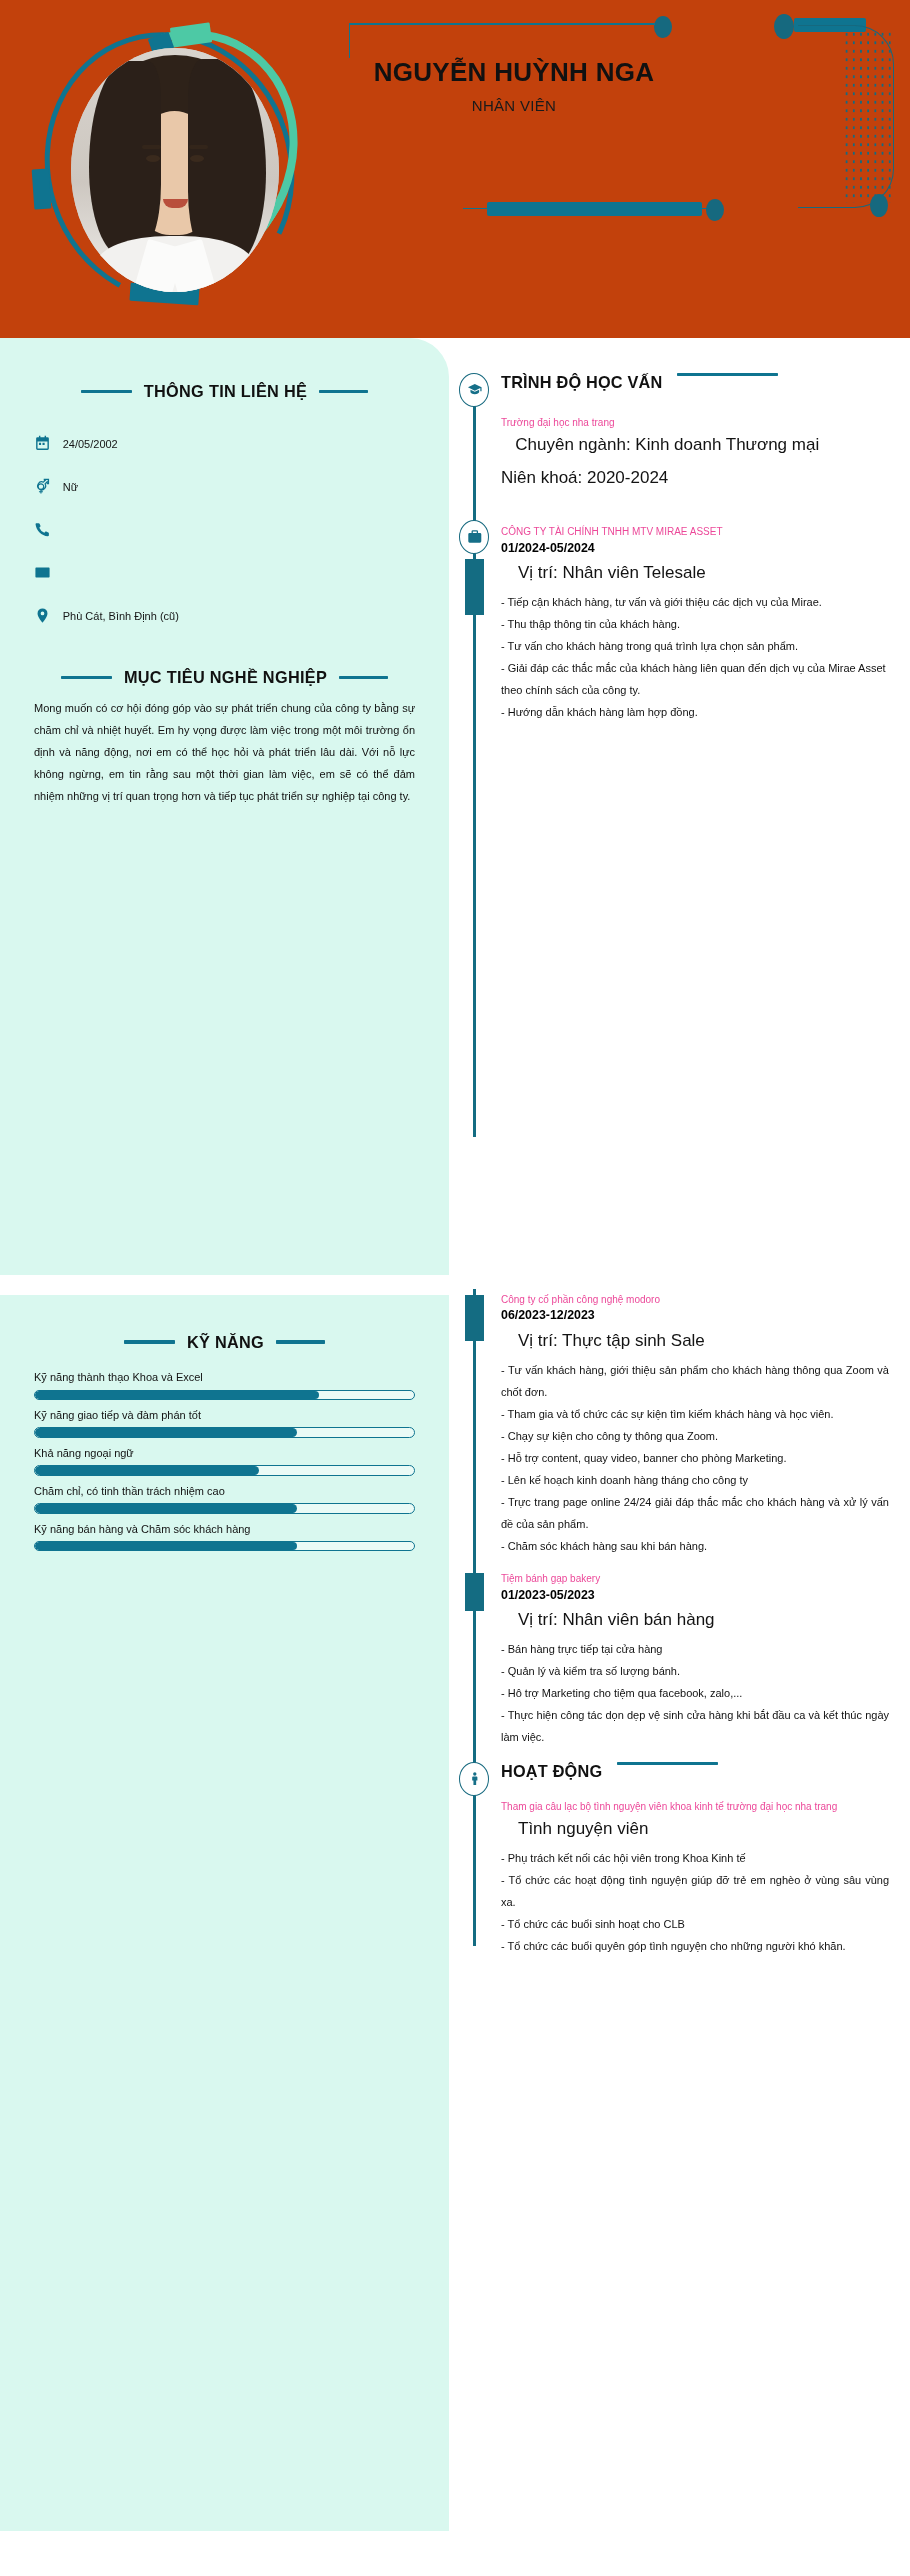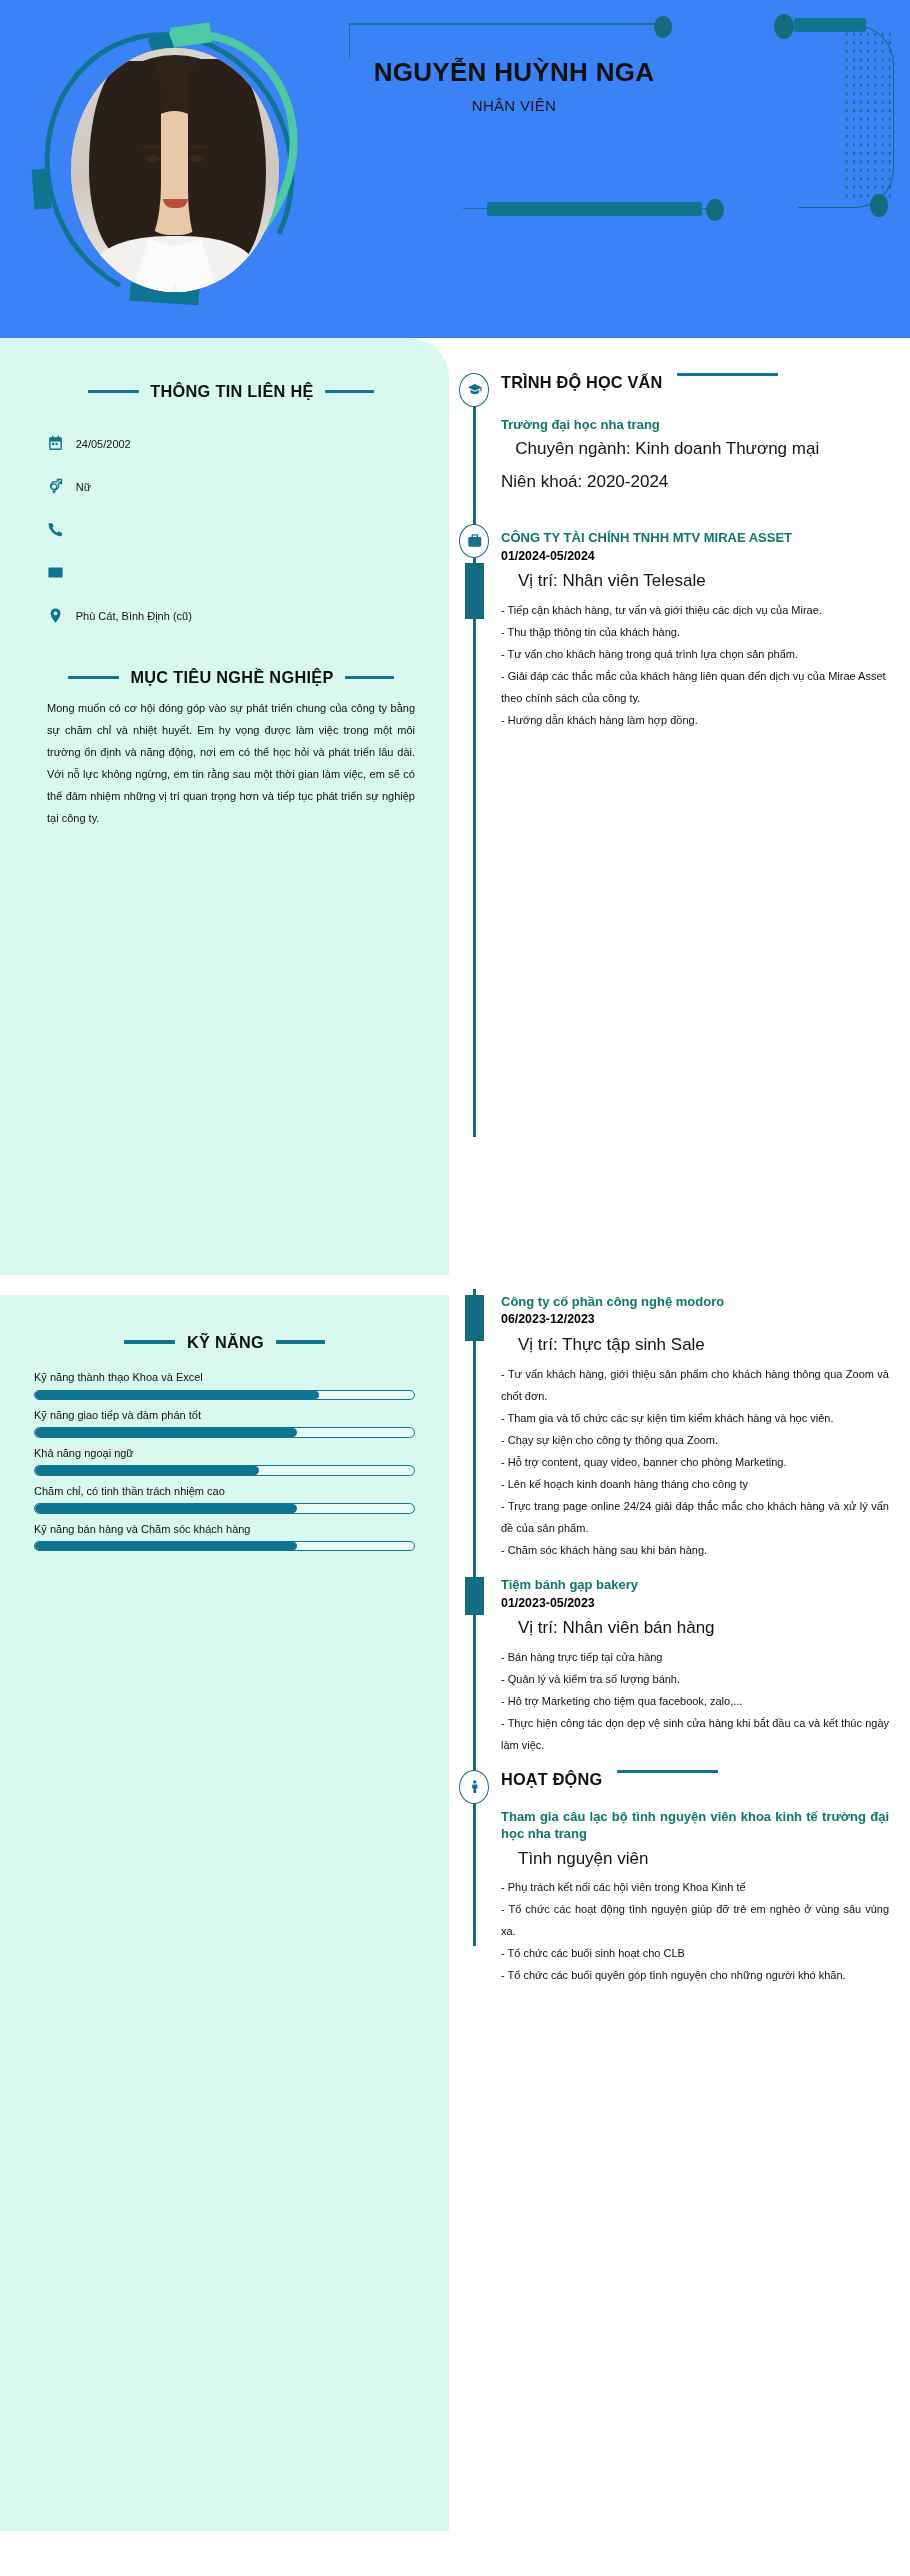"NGUYỄN HUỲNH NGA" .header { background: #3b82f6 -> #c2410c }
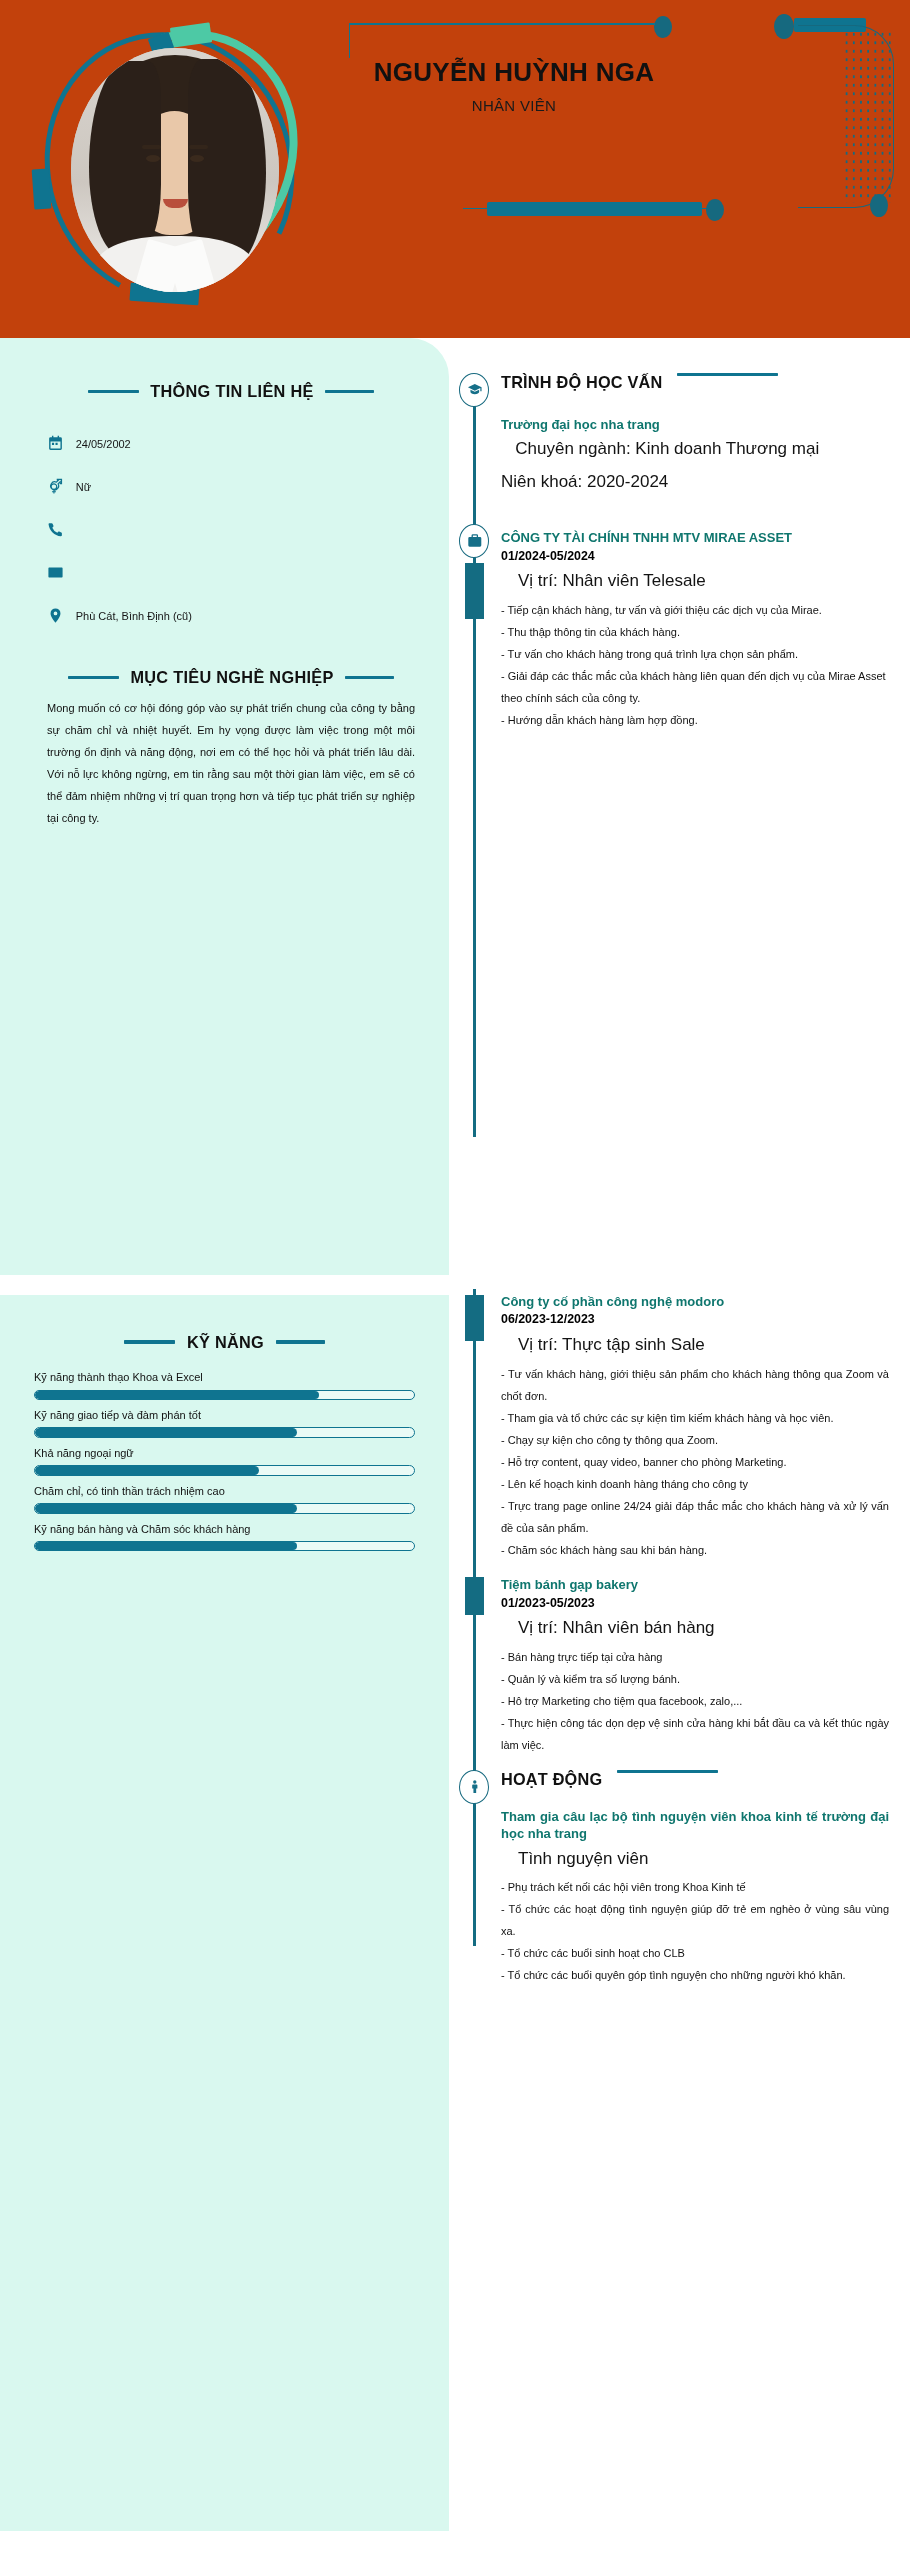"THÔNG TIN LIÊN HỆ" div.left-panel { padding-left: 13px -> none }
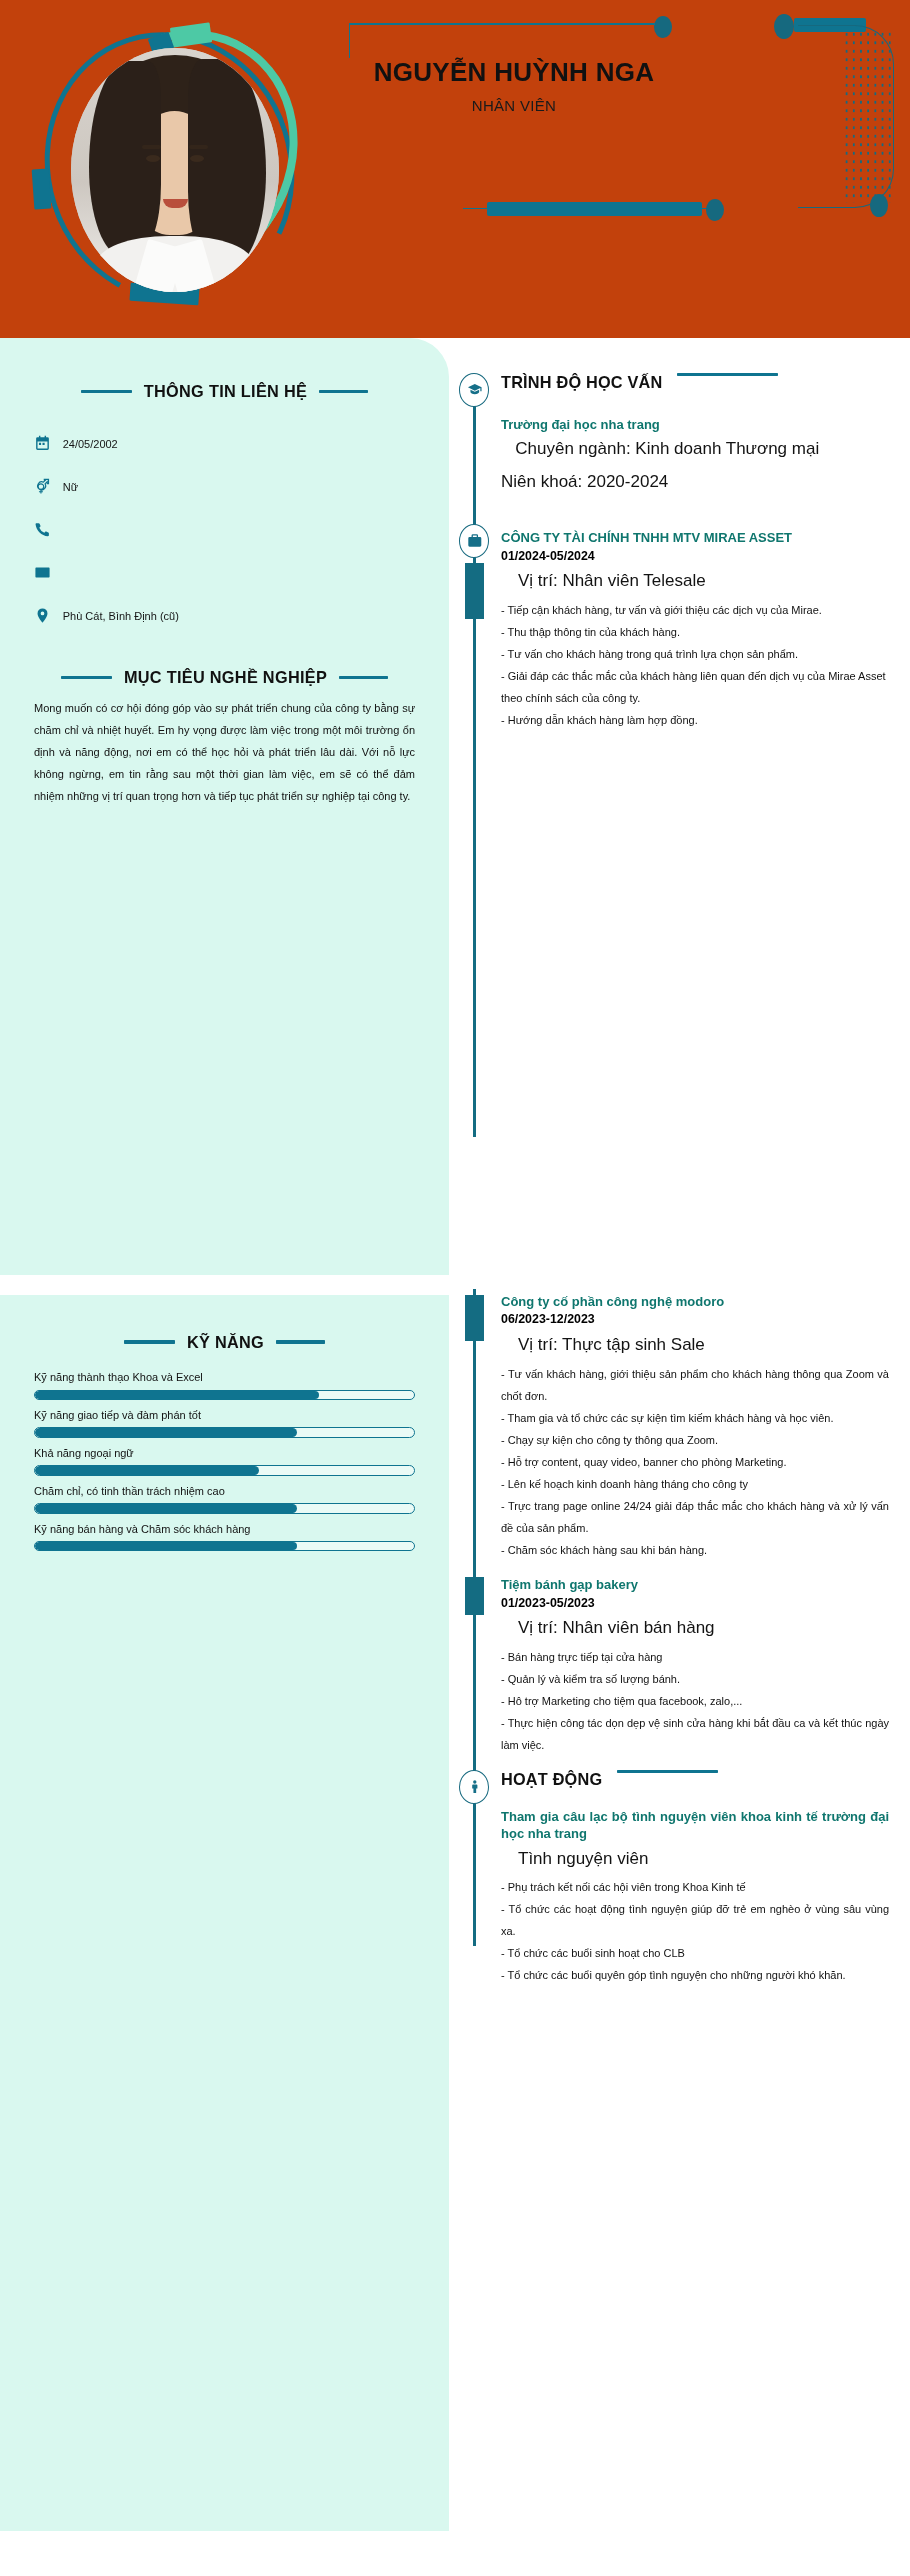"Trường đại học nha trang" .org { color: #0f766e -> #ec4899; font-size: 13px -> 10px; font-weight: 700 -> 400 }
